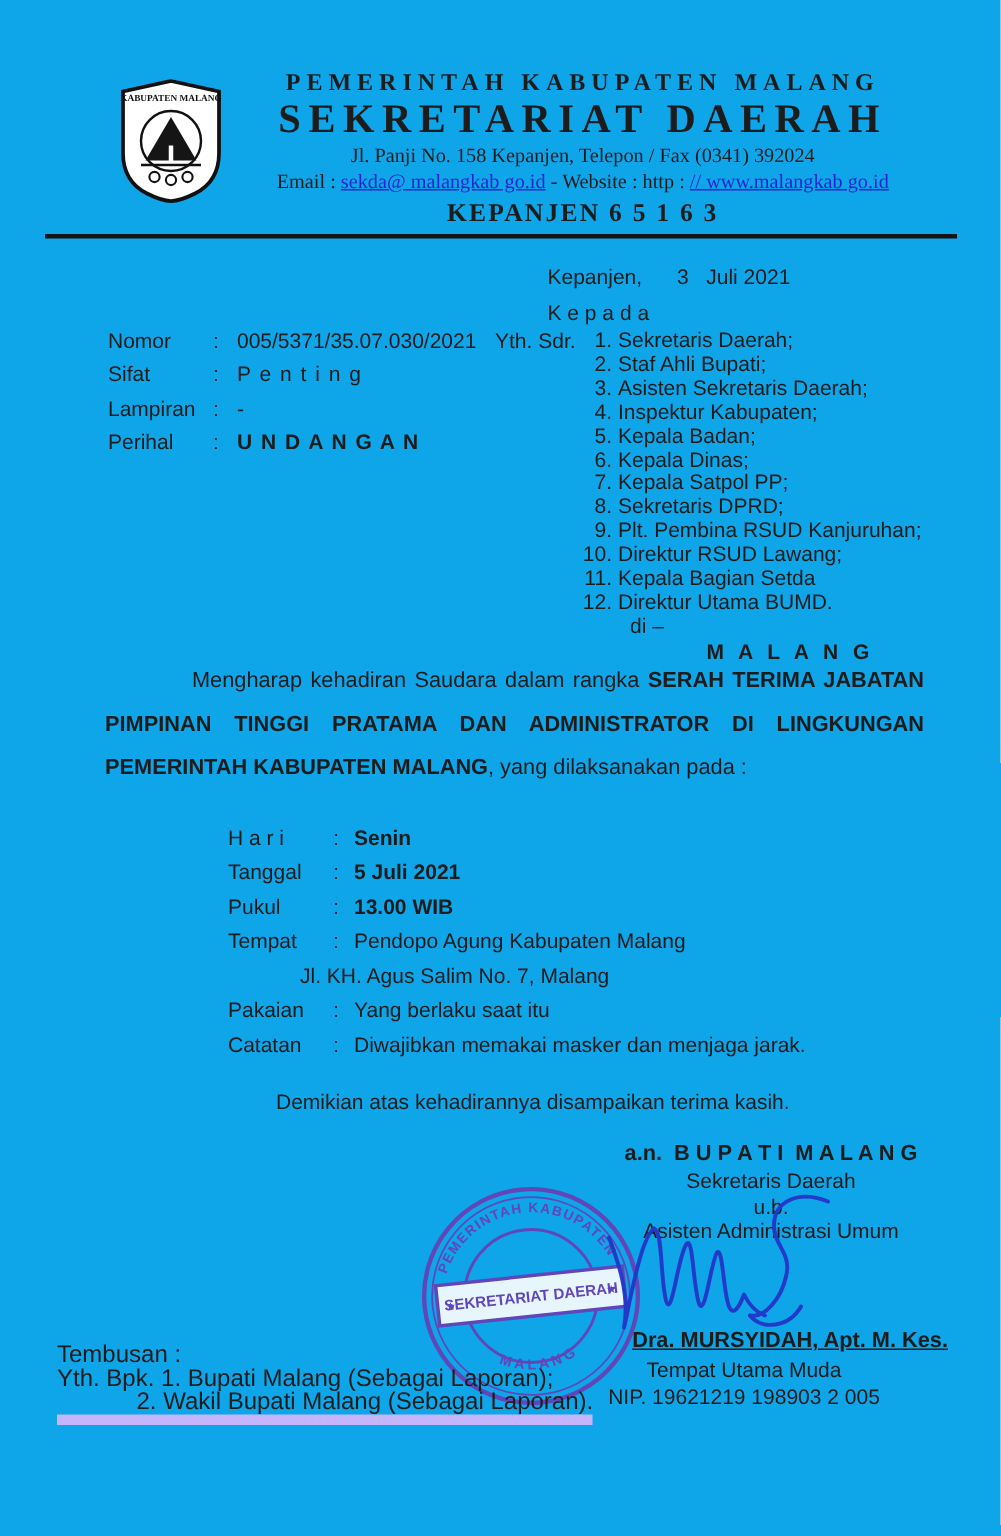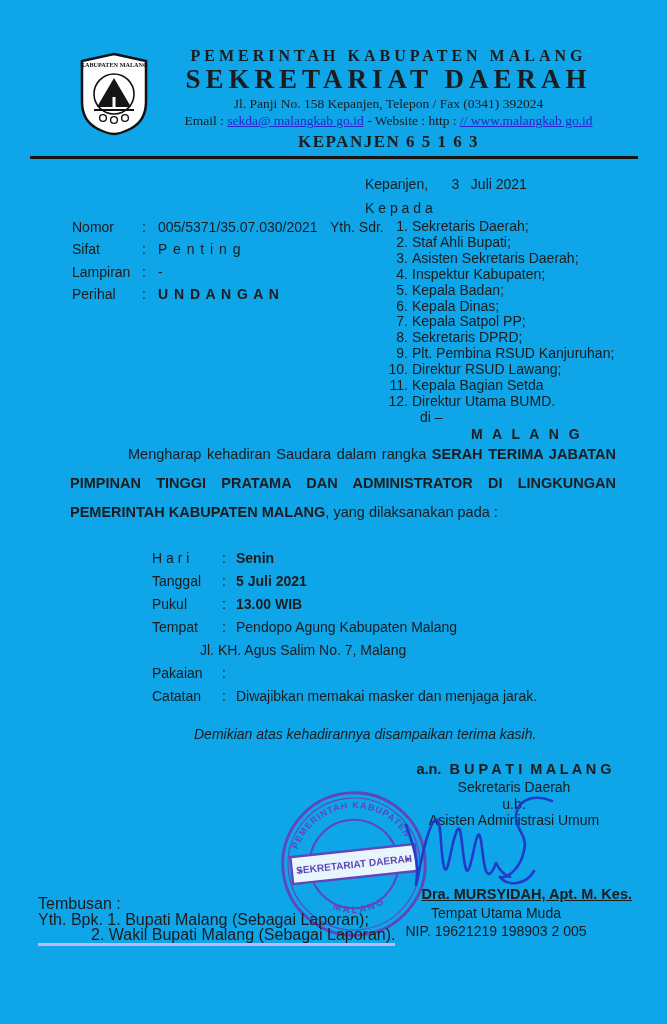"Yang berlaku saat itu" span.det-val { html: none -> <span>Yang berlaku saat itu</span> }
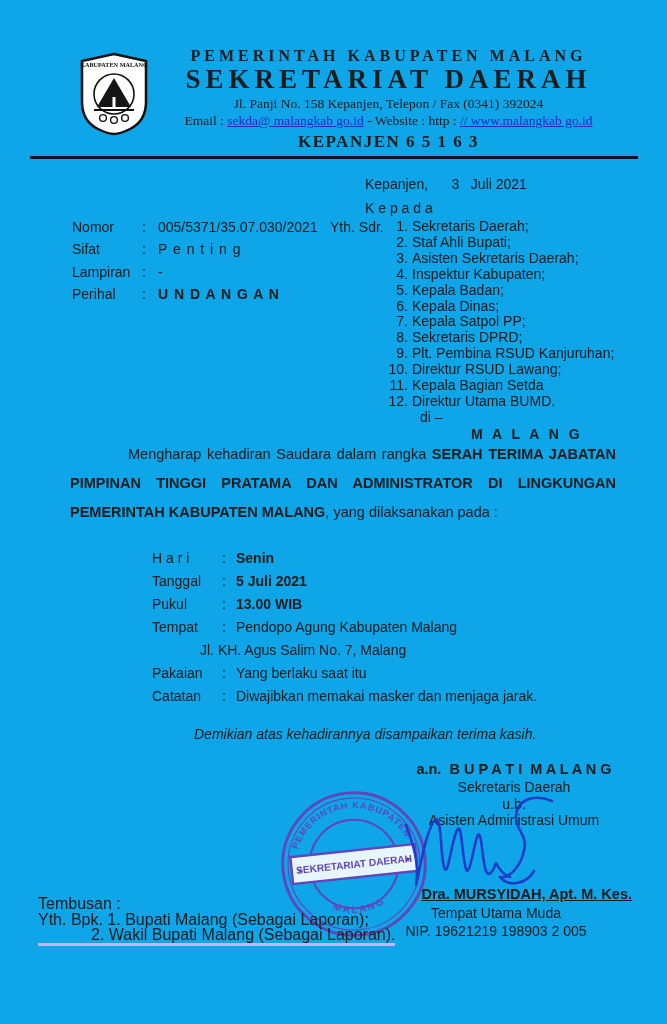"Demikian atas kehadirannya disampaikan" .closing { font-style: italic -> none; left: 194px -> 184px }
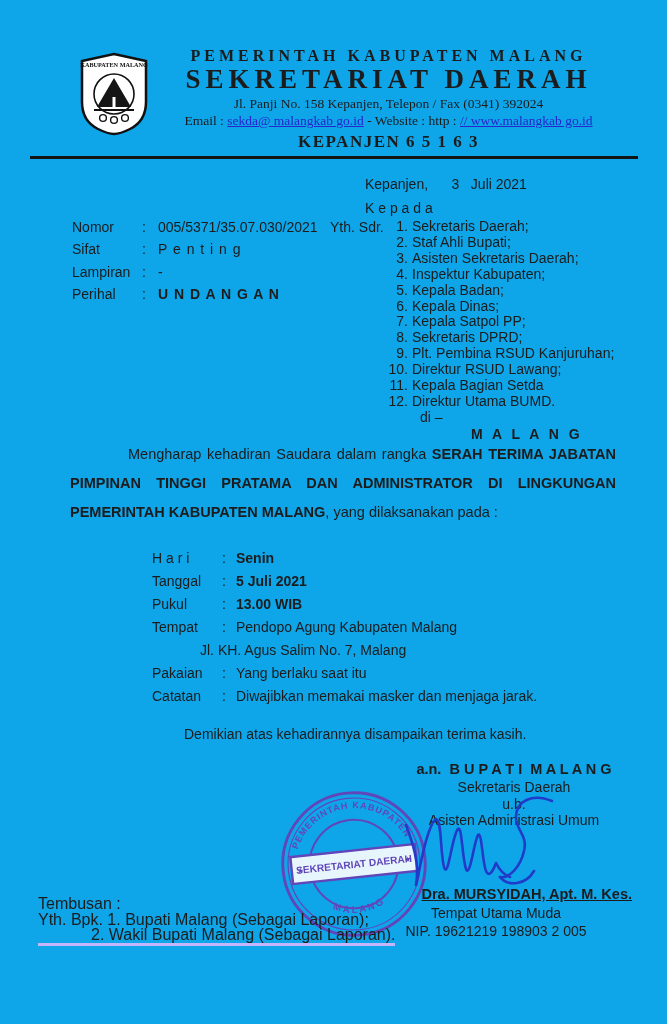"2. Wakil Bupati Malang (Sebagai" .temb-l2 { border-bottom: 3px solid #c4b5fd -> 7px solid #c4b5fd }
